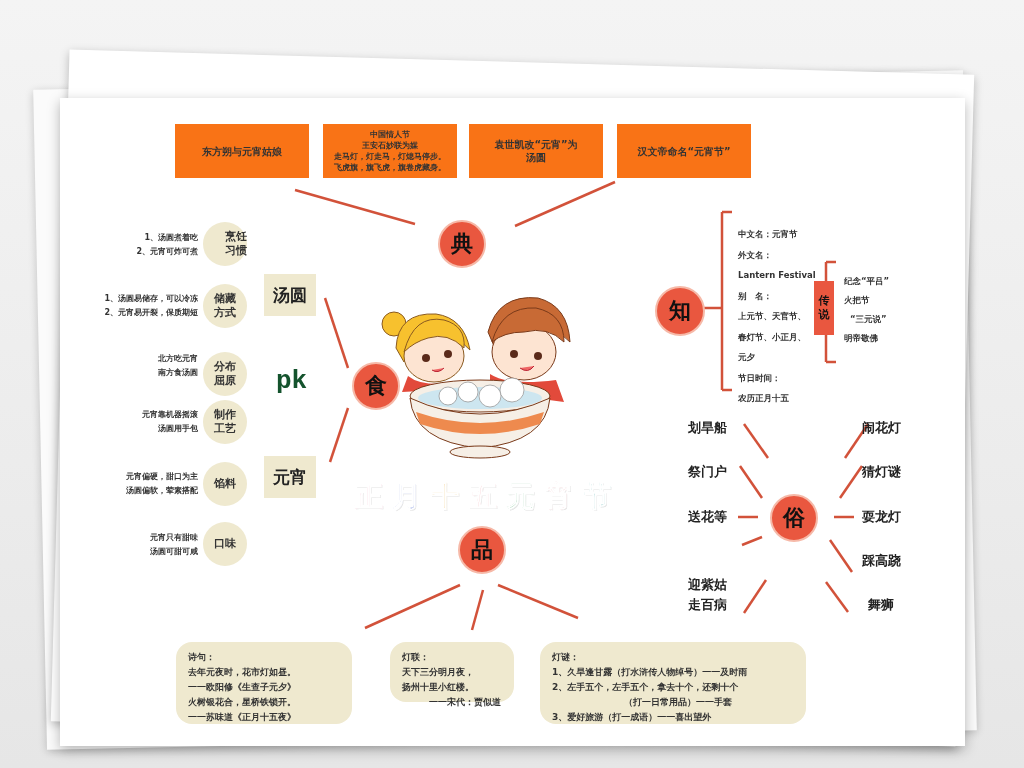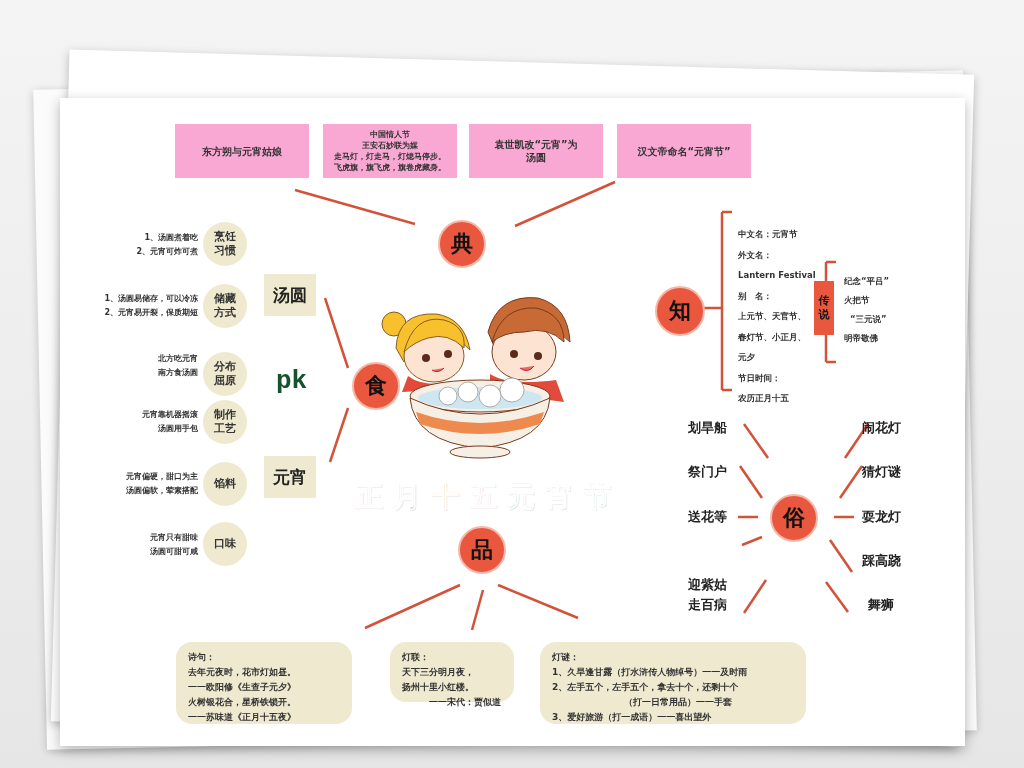"中国情人节" .box { background: #f9a8d4 -> #f97316 }
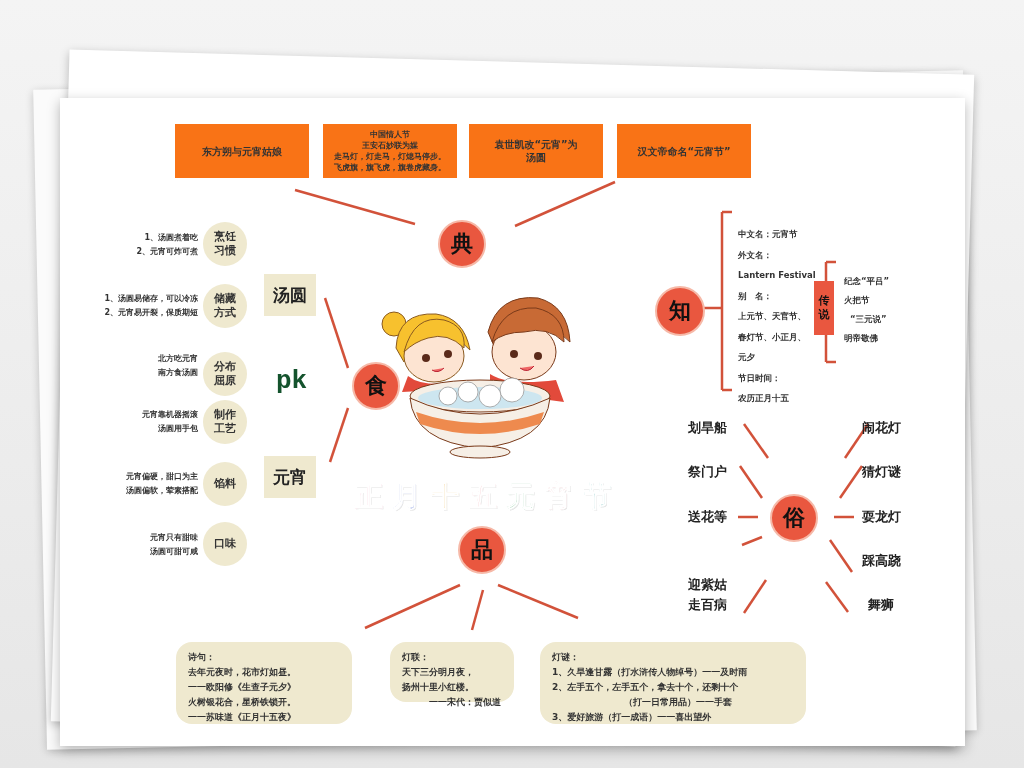"烹饪" div.tag { justify-content: none -> flex-end }
